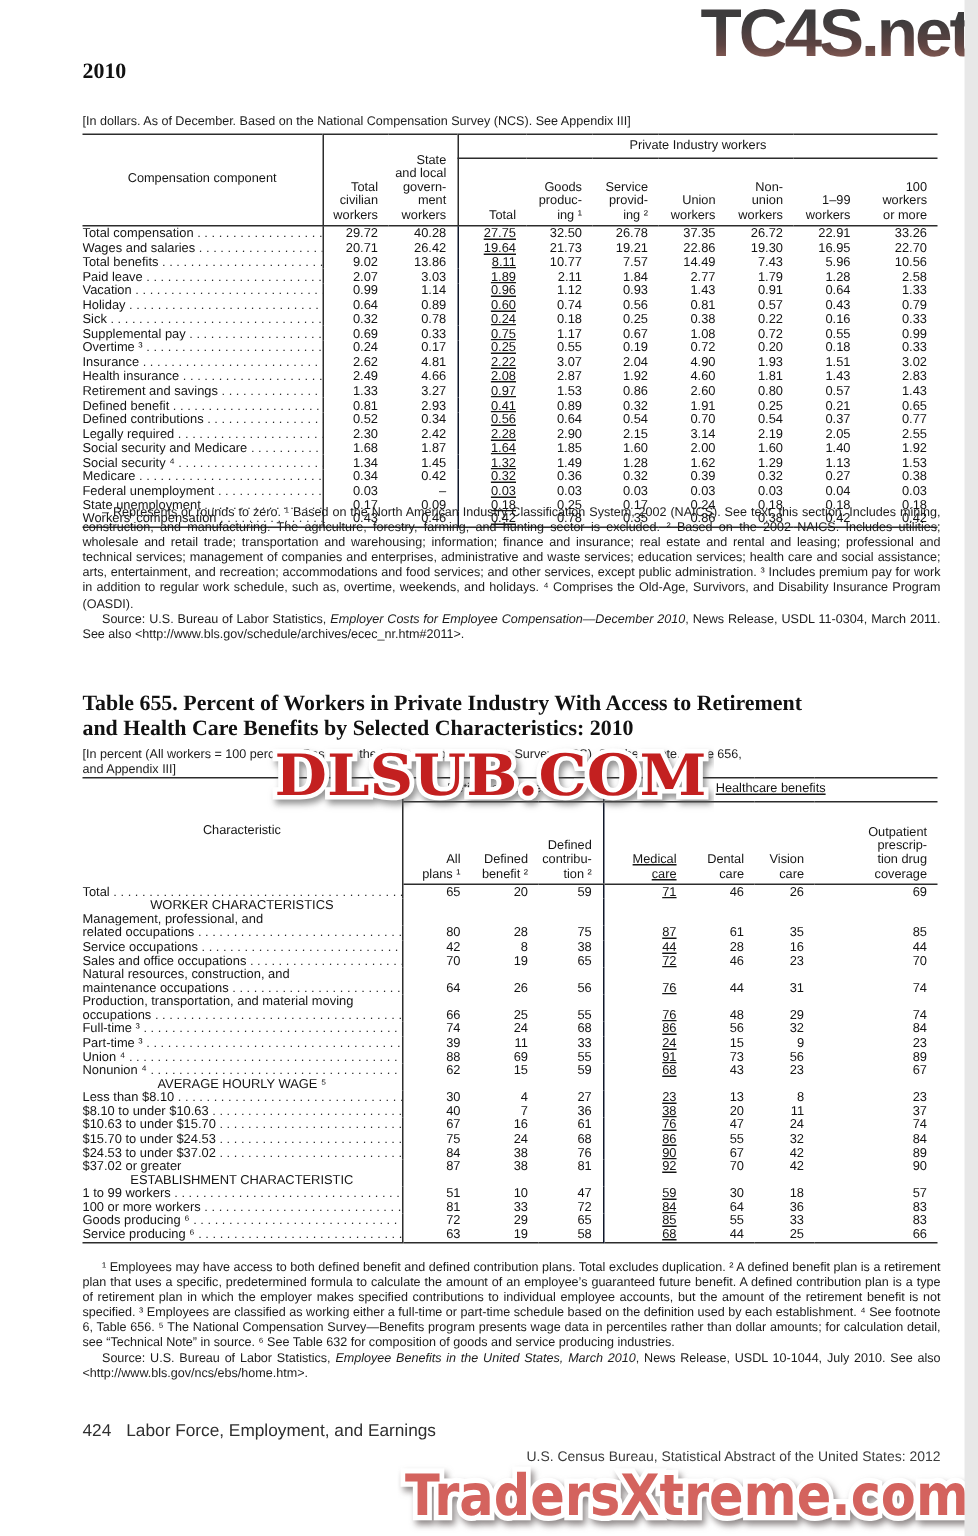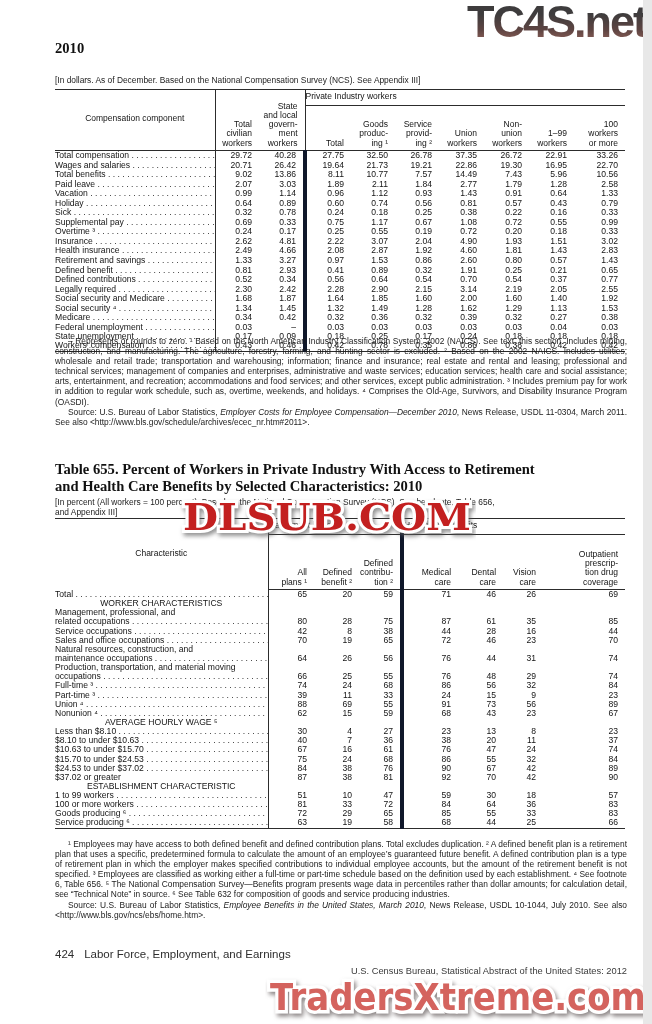"Private Industry workers" th.grp { text-align: left -> center }
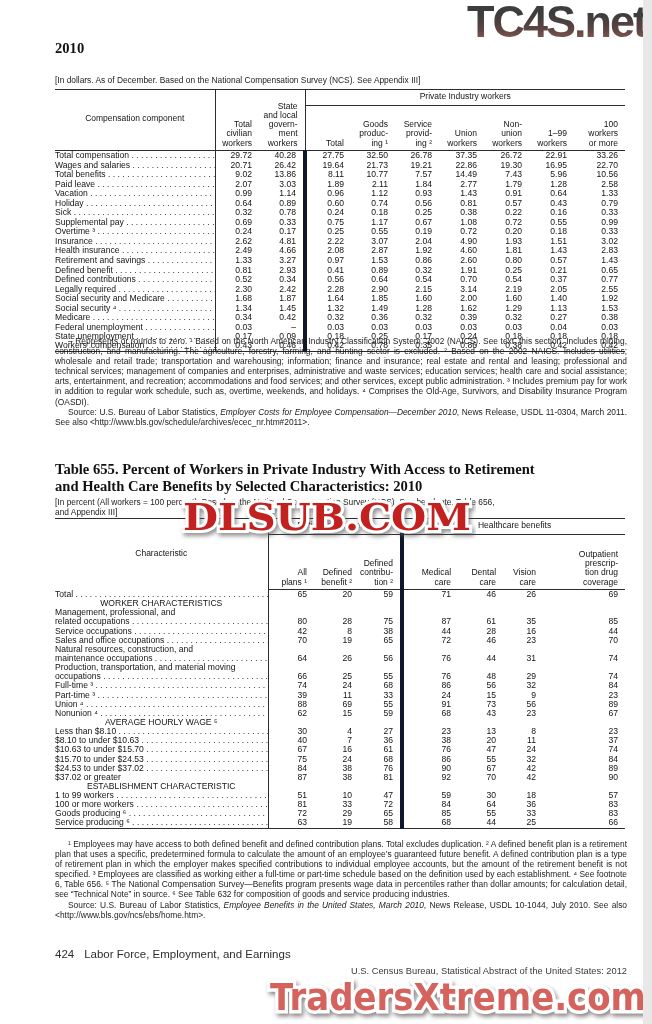"27.75" .sepl { border-left: 4px solid #0f172a -> 1px solid #0f172a; text-decoration: none -> underline }
